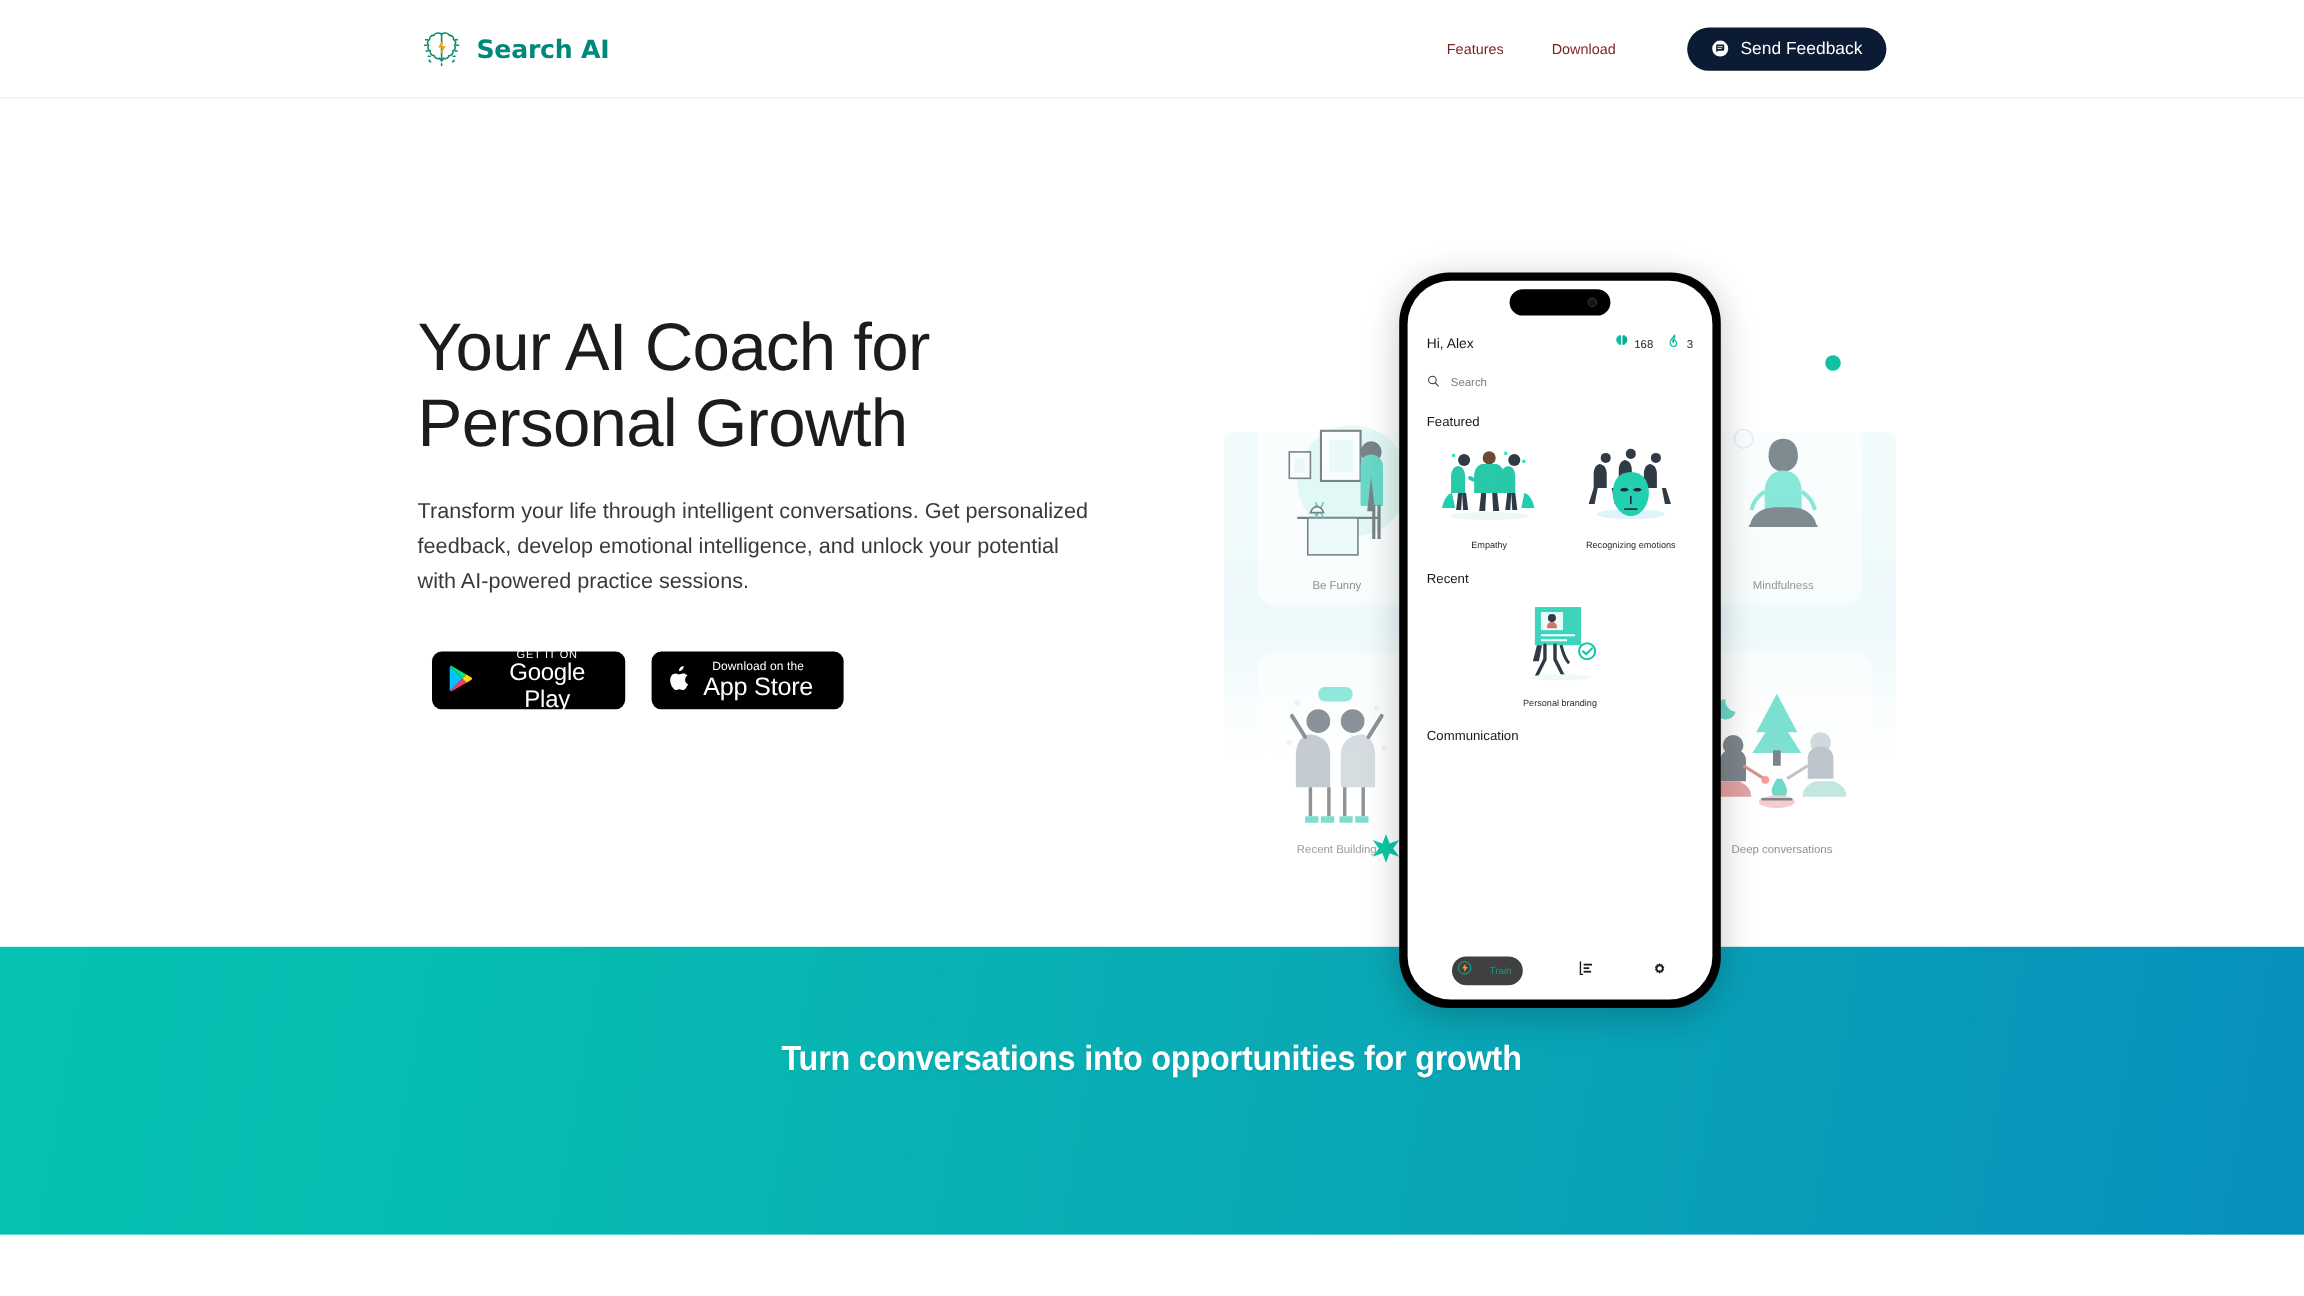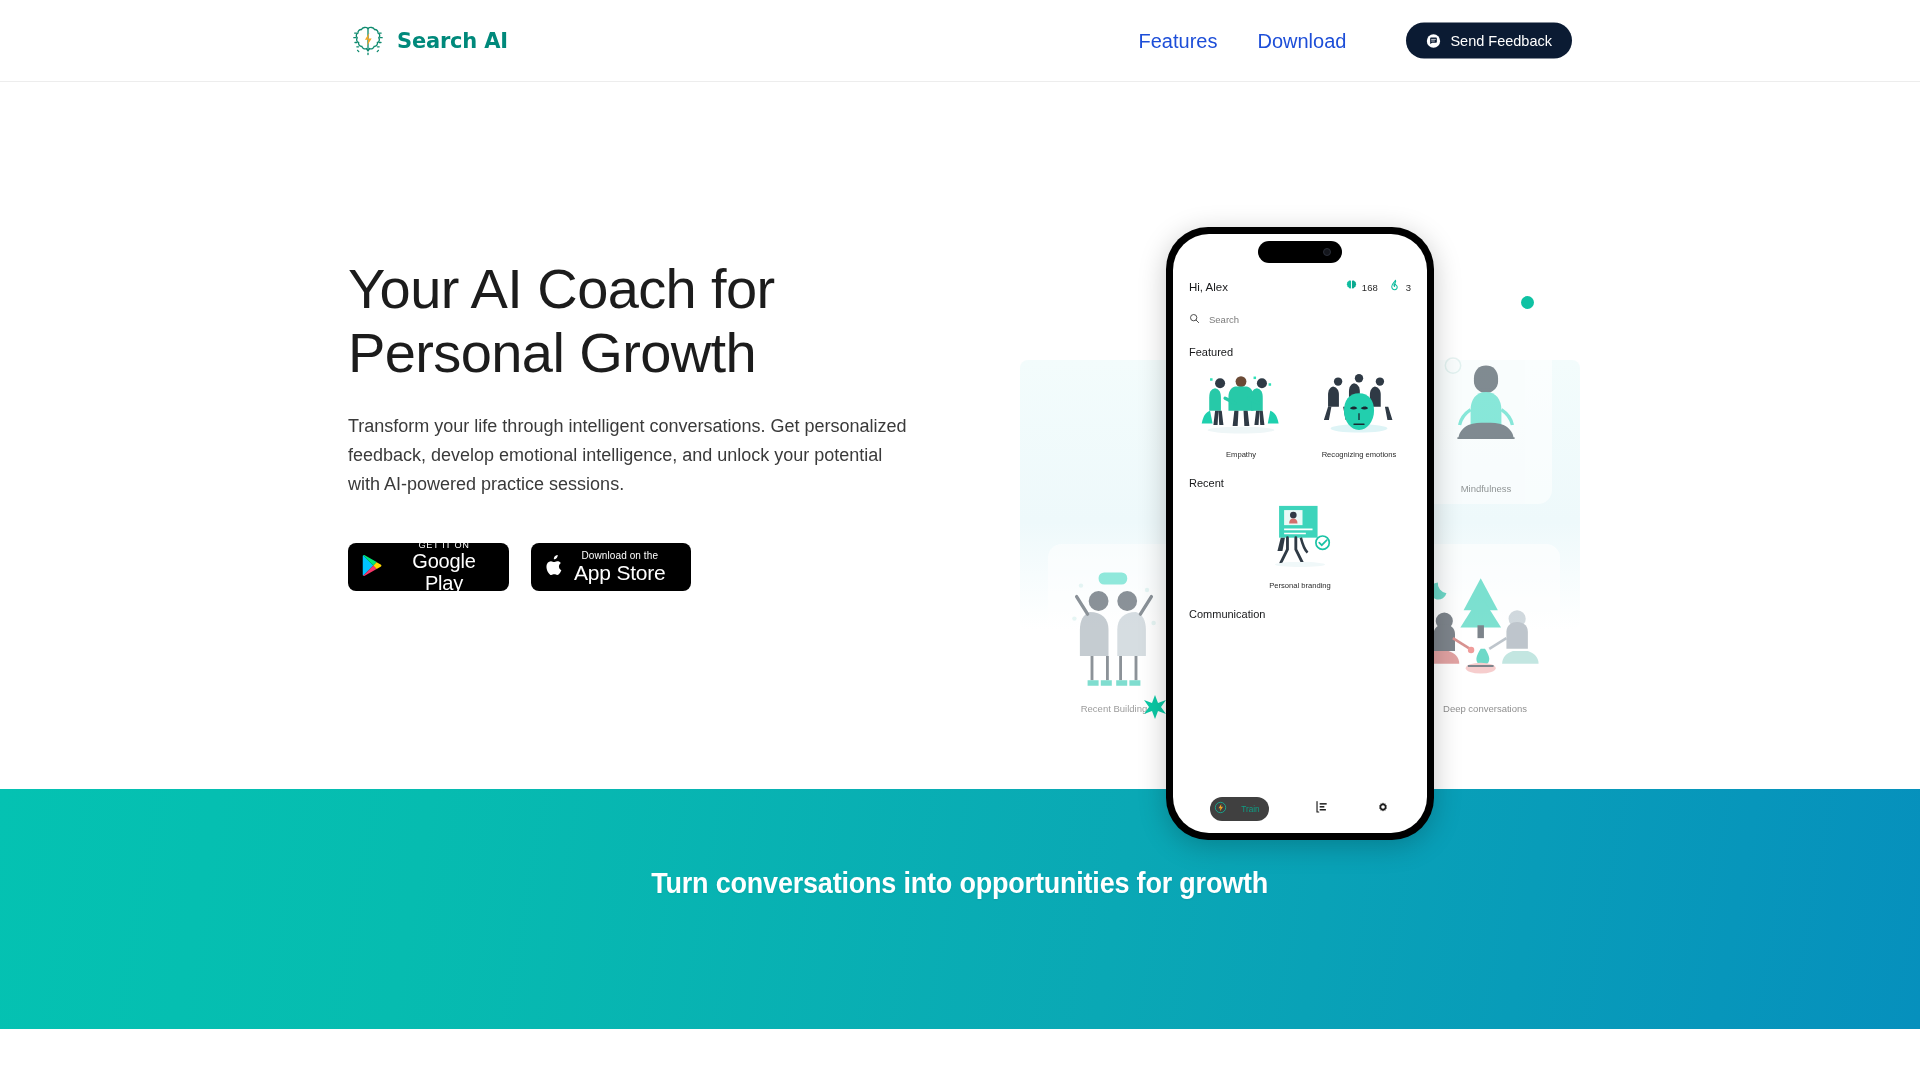"Features" .nav-link { color: #1d4ed8 -> #7f1d1d; font-size: 20px -> 12px }
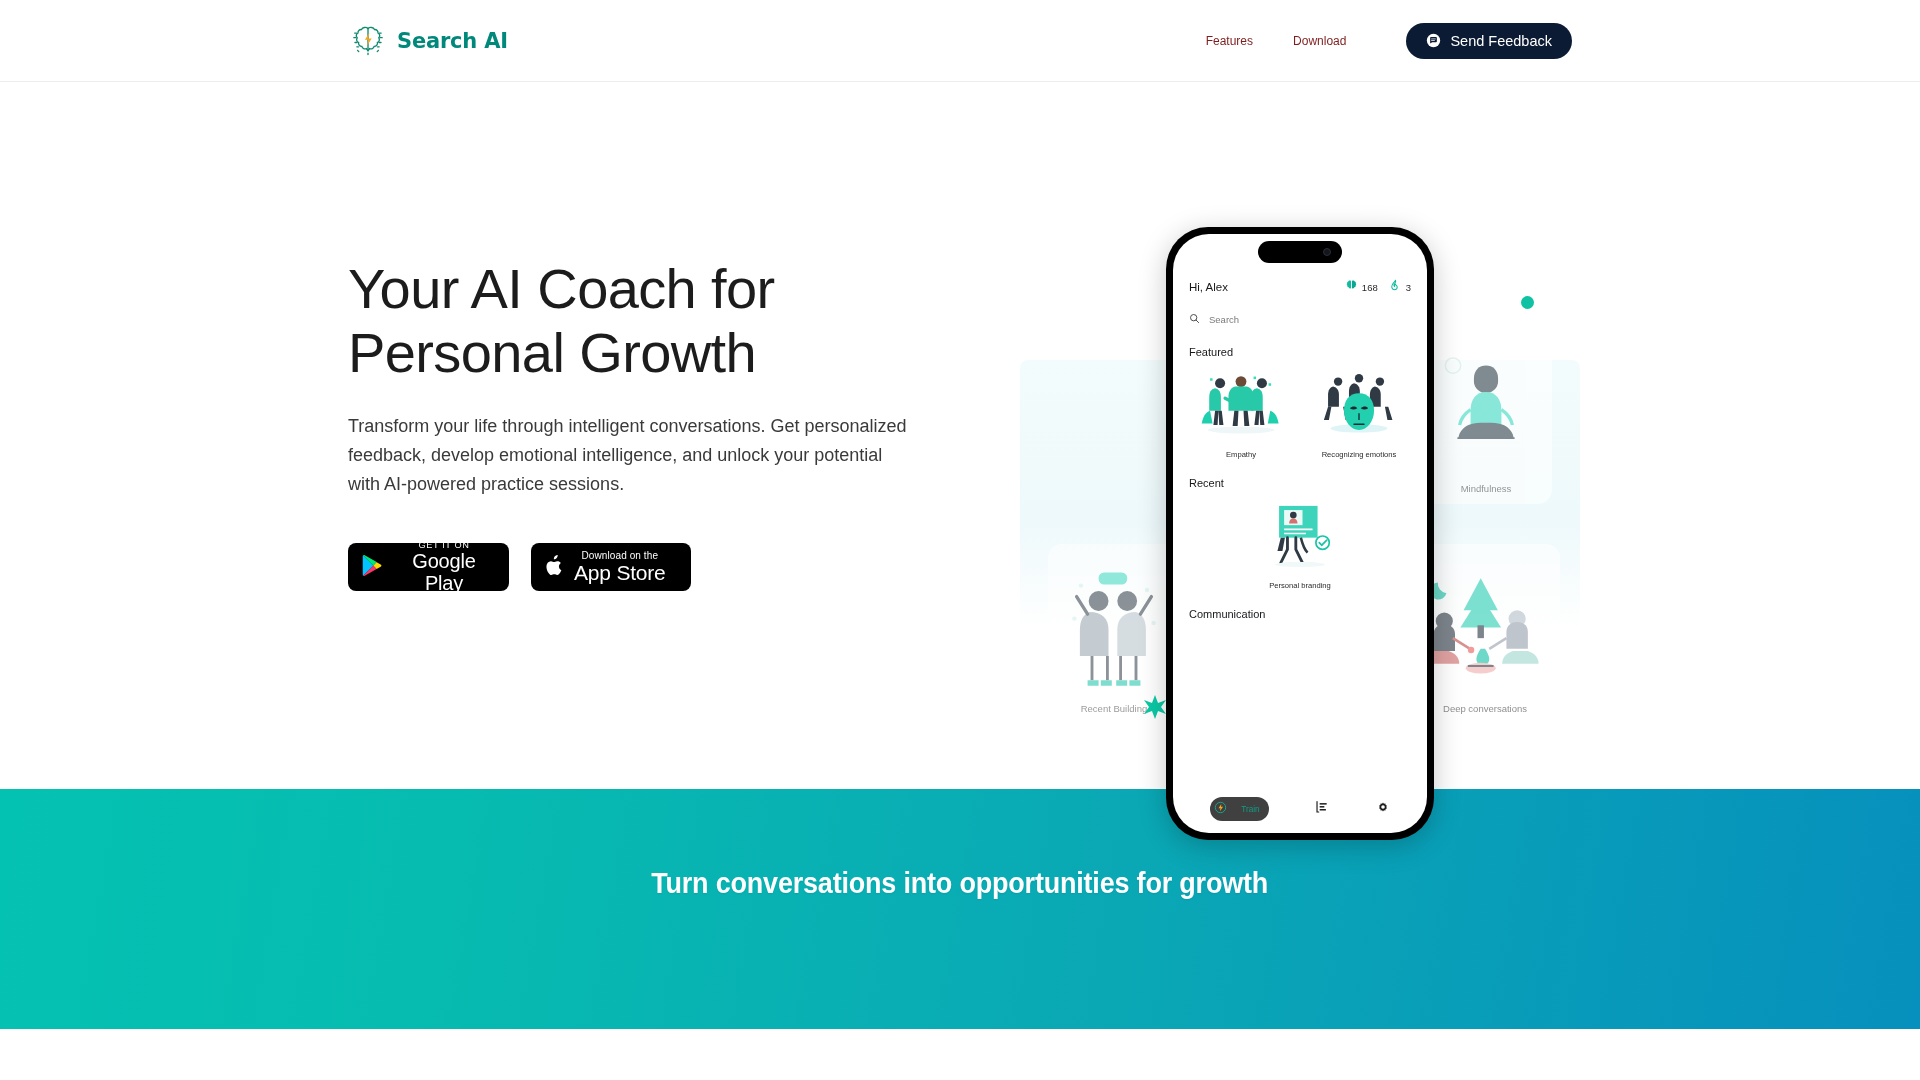"Be Funny" div.ghost { html: none -> <div> <div> <svg> <circle></circle> <rect></rect> <rect></rect> <rect></rect> <rect></rect> <path></path> <rect></rect> <path></path> <path></path> <circle></circle> <path></path> <path></path> <path></path> </svg> </div> <div>Be Funny</div> </div> }
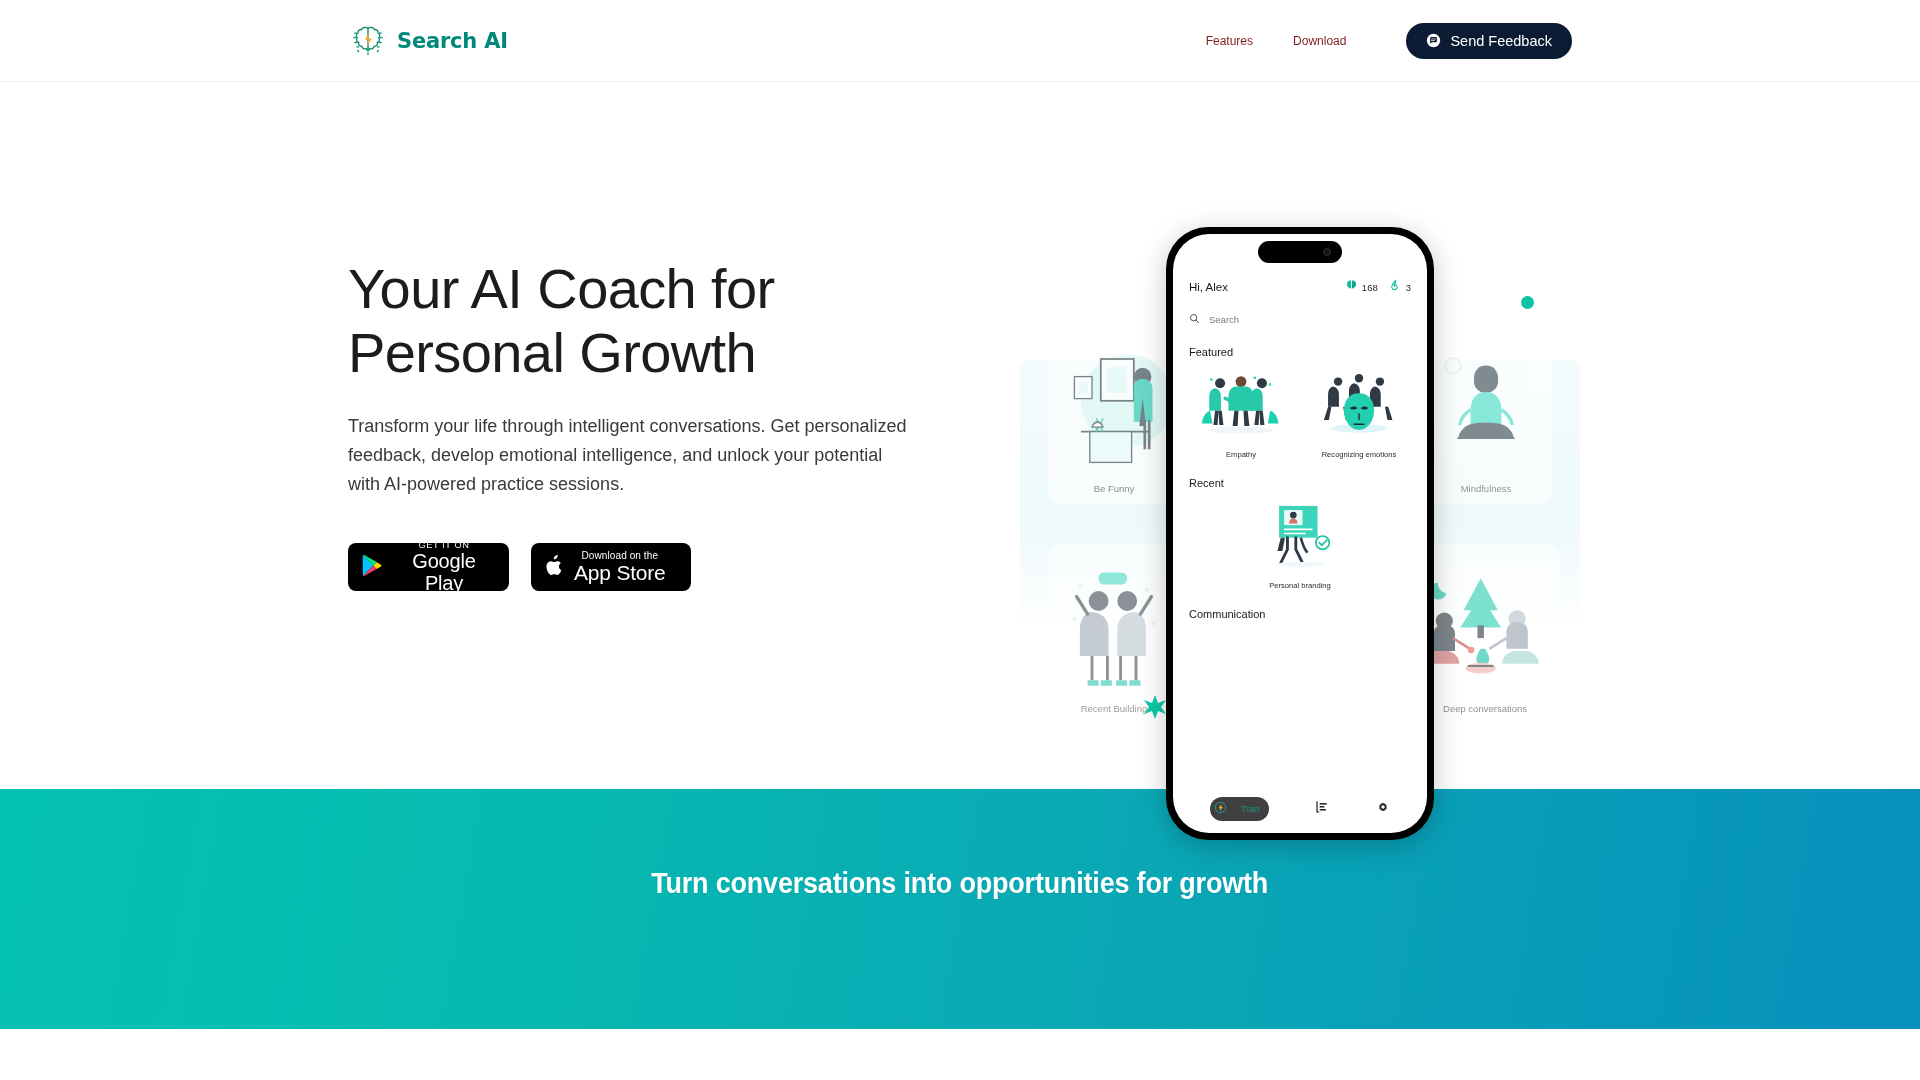"GET IT ON" .store-row { margin-left: none -> 12px }
